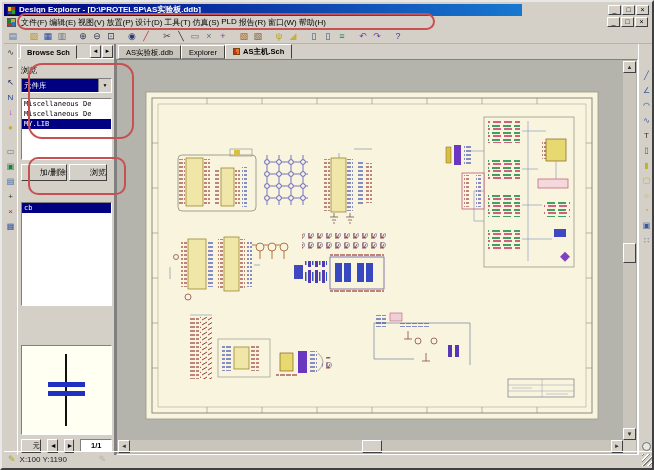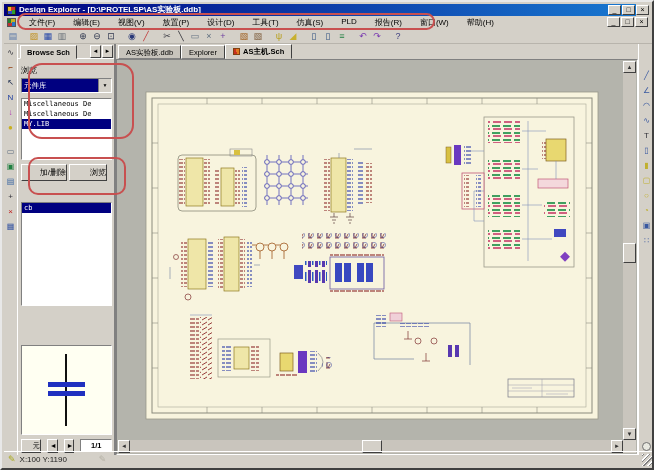"Design Explorer -" #titlebar { width: 632px -> 518px }
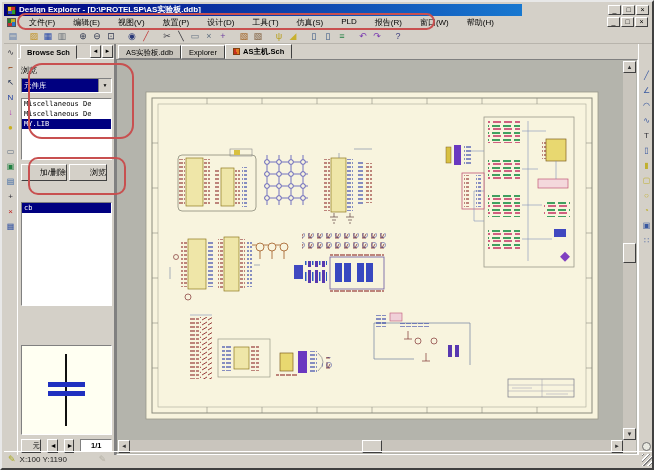"文件(F)" .menu-item { padding: 0 9px -> 0 1px }
